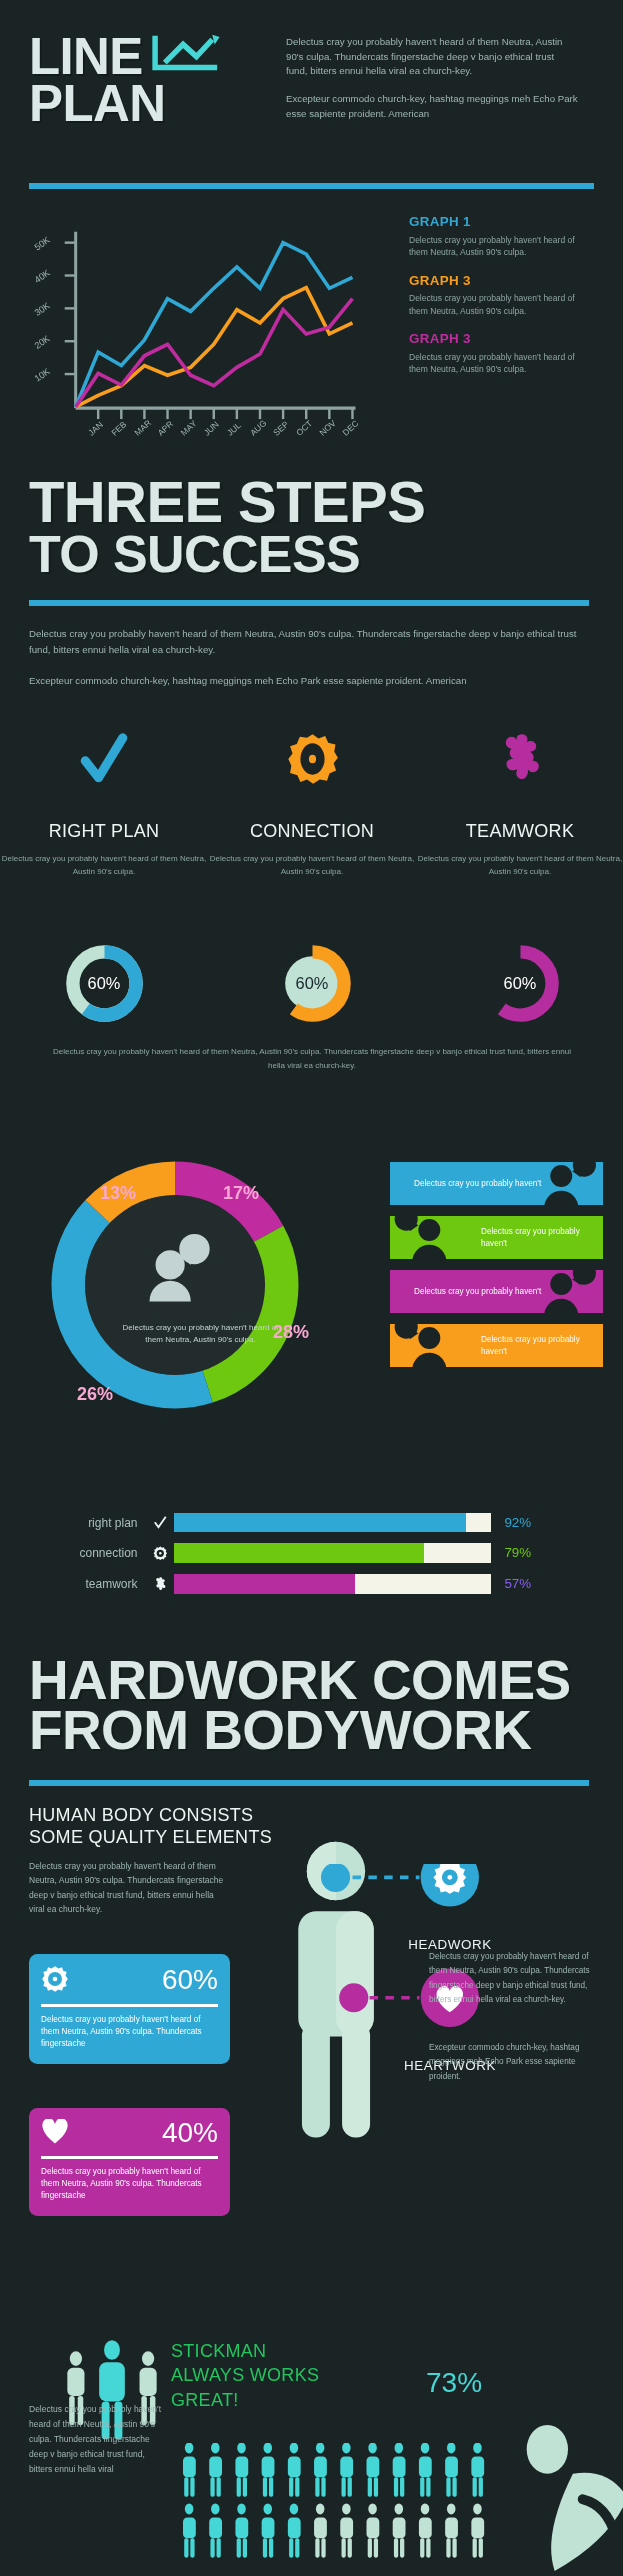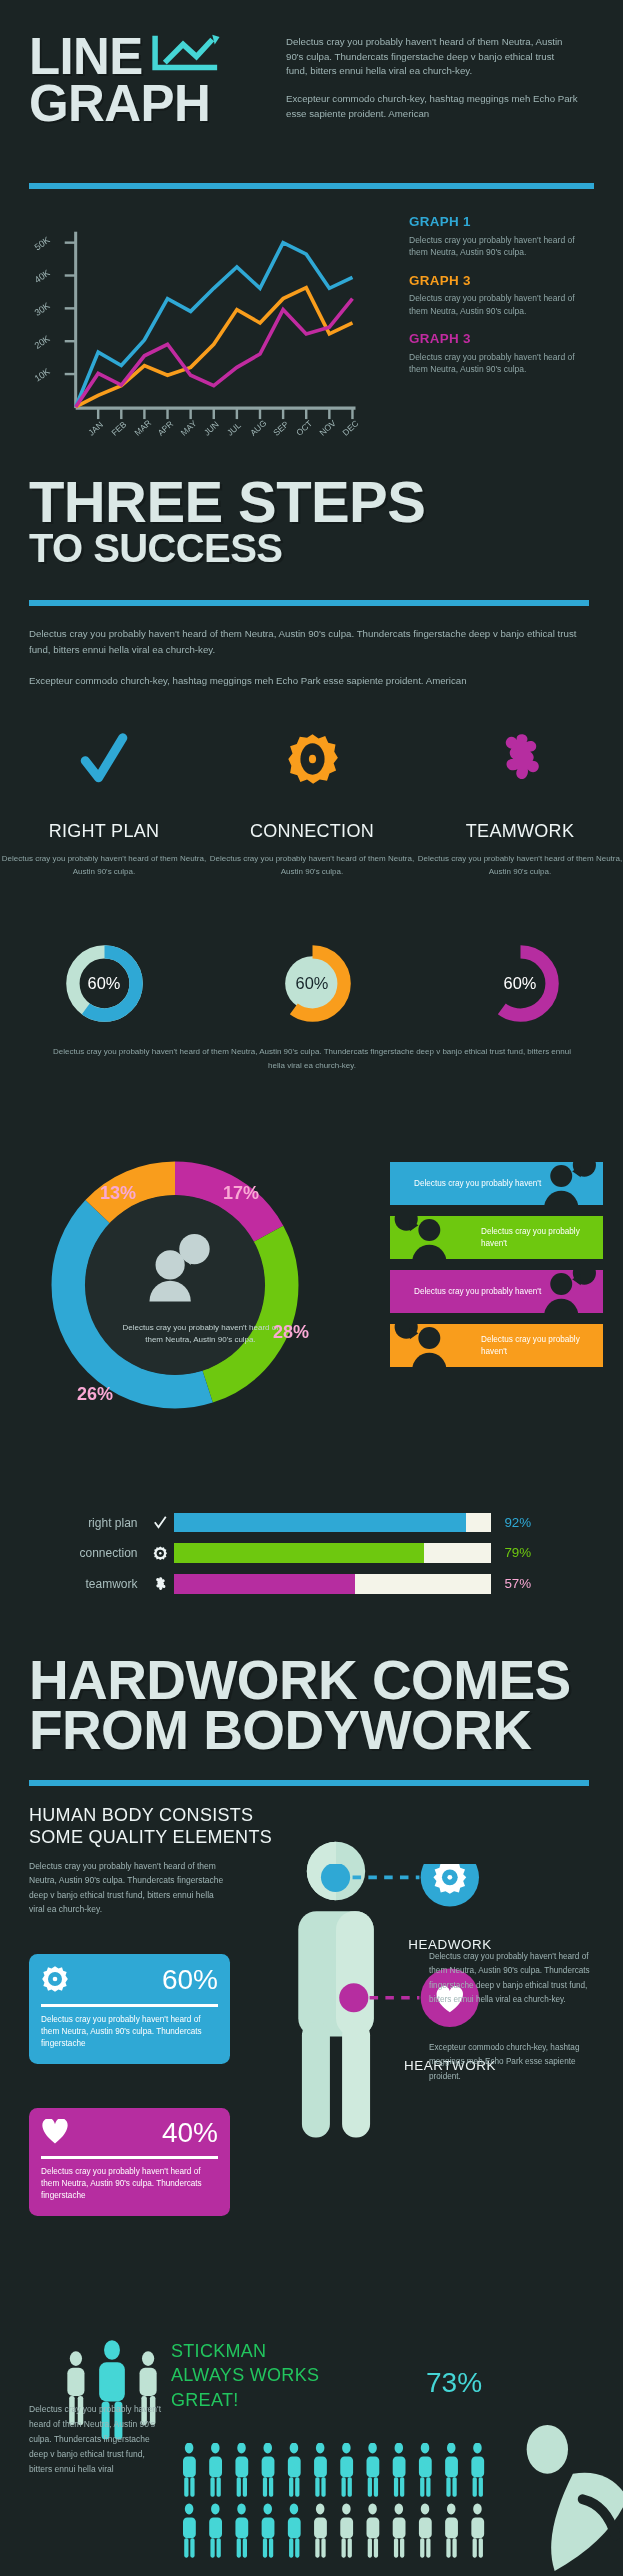"GRAPH" span.logo-word { text: GRAPH -> PLAN }
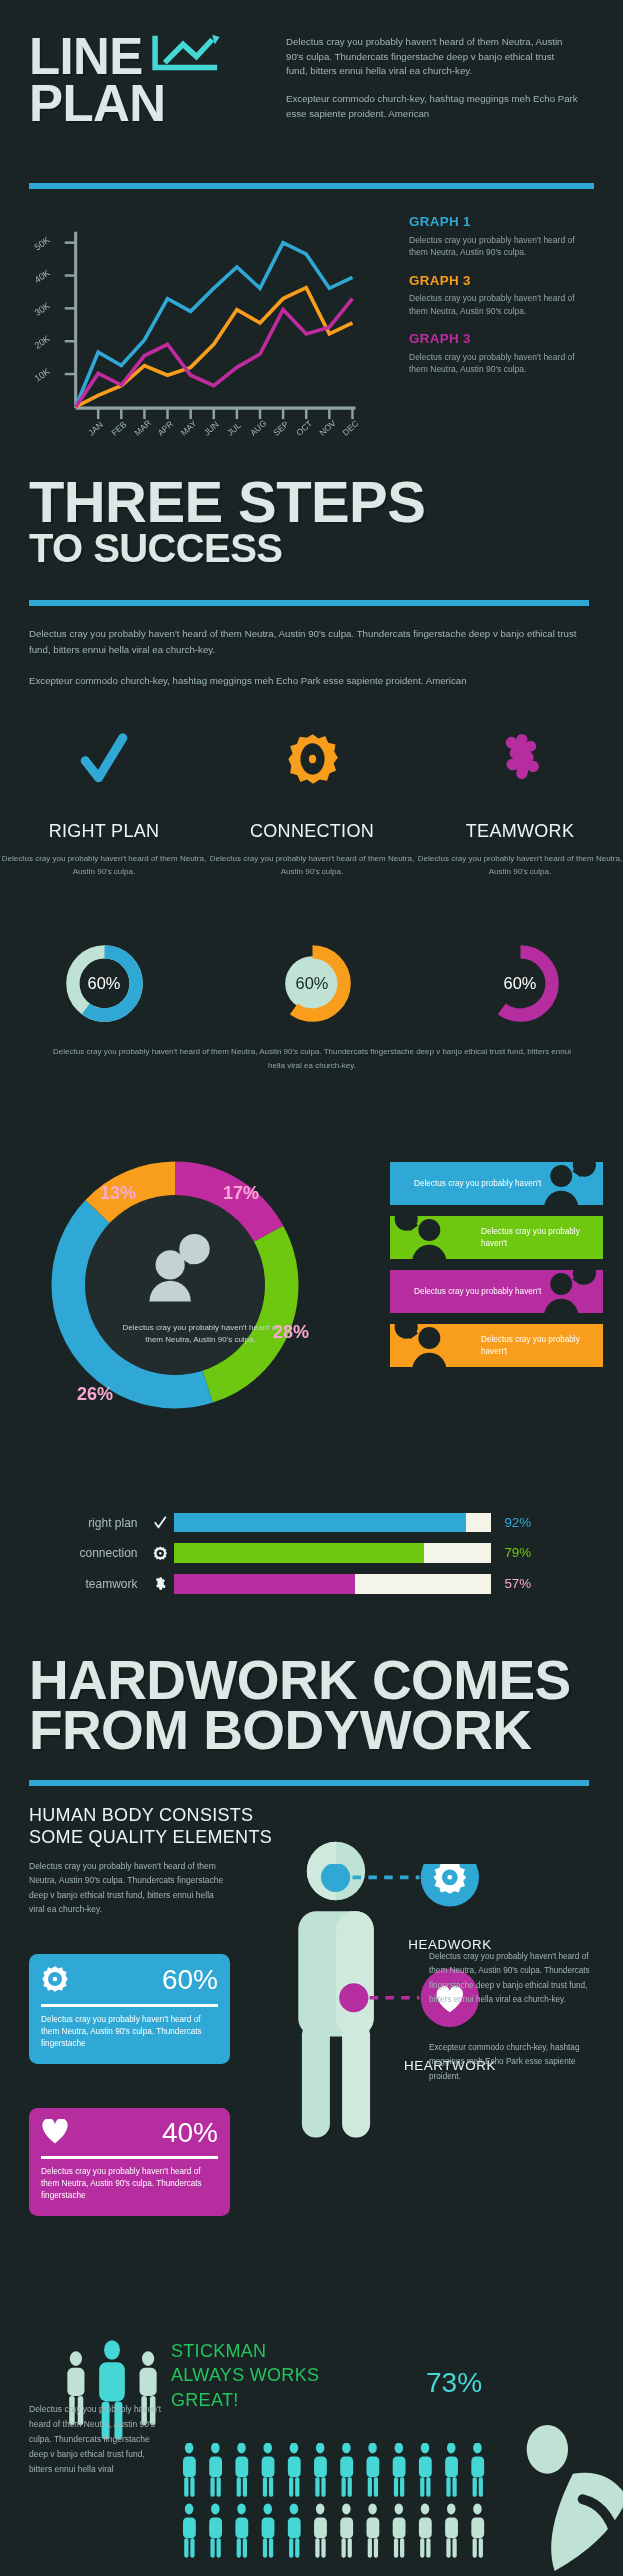"TO SUCCESS" #three-h2 { font-size: 40px -> 52px }
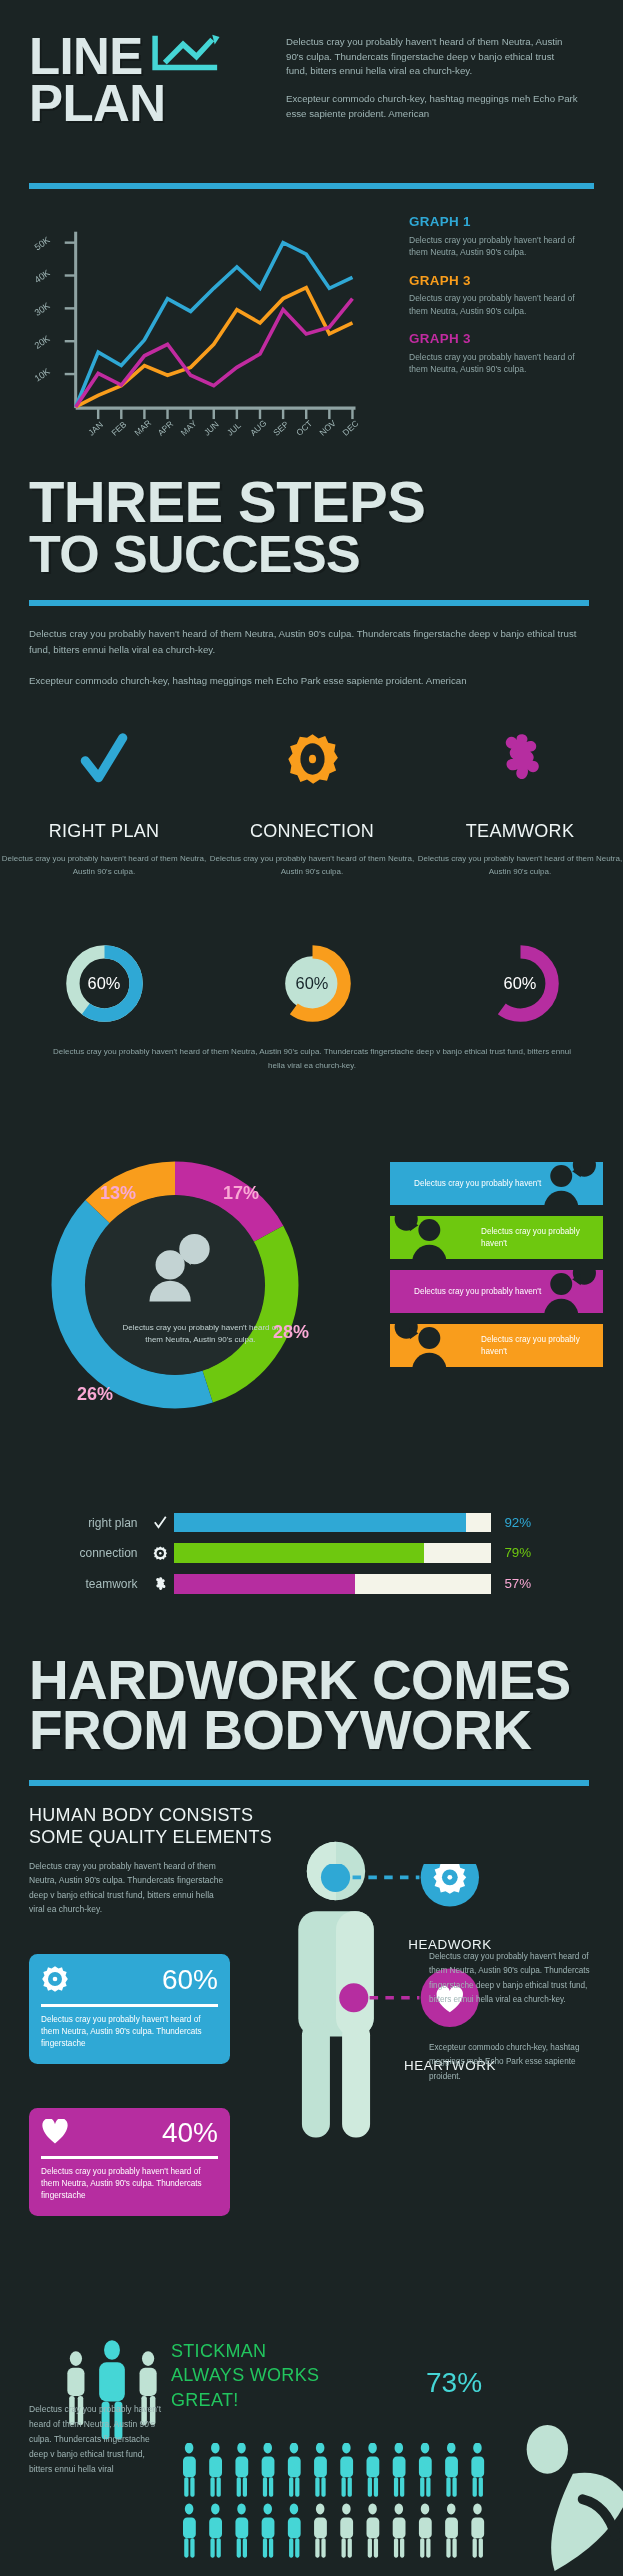"57%" div.bar-pct { color: #f9a8d4 -> #8b5cf6 }
